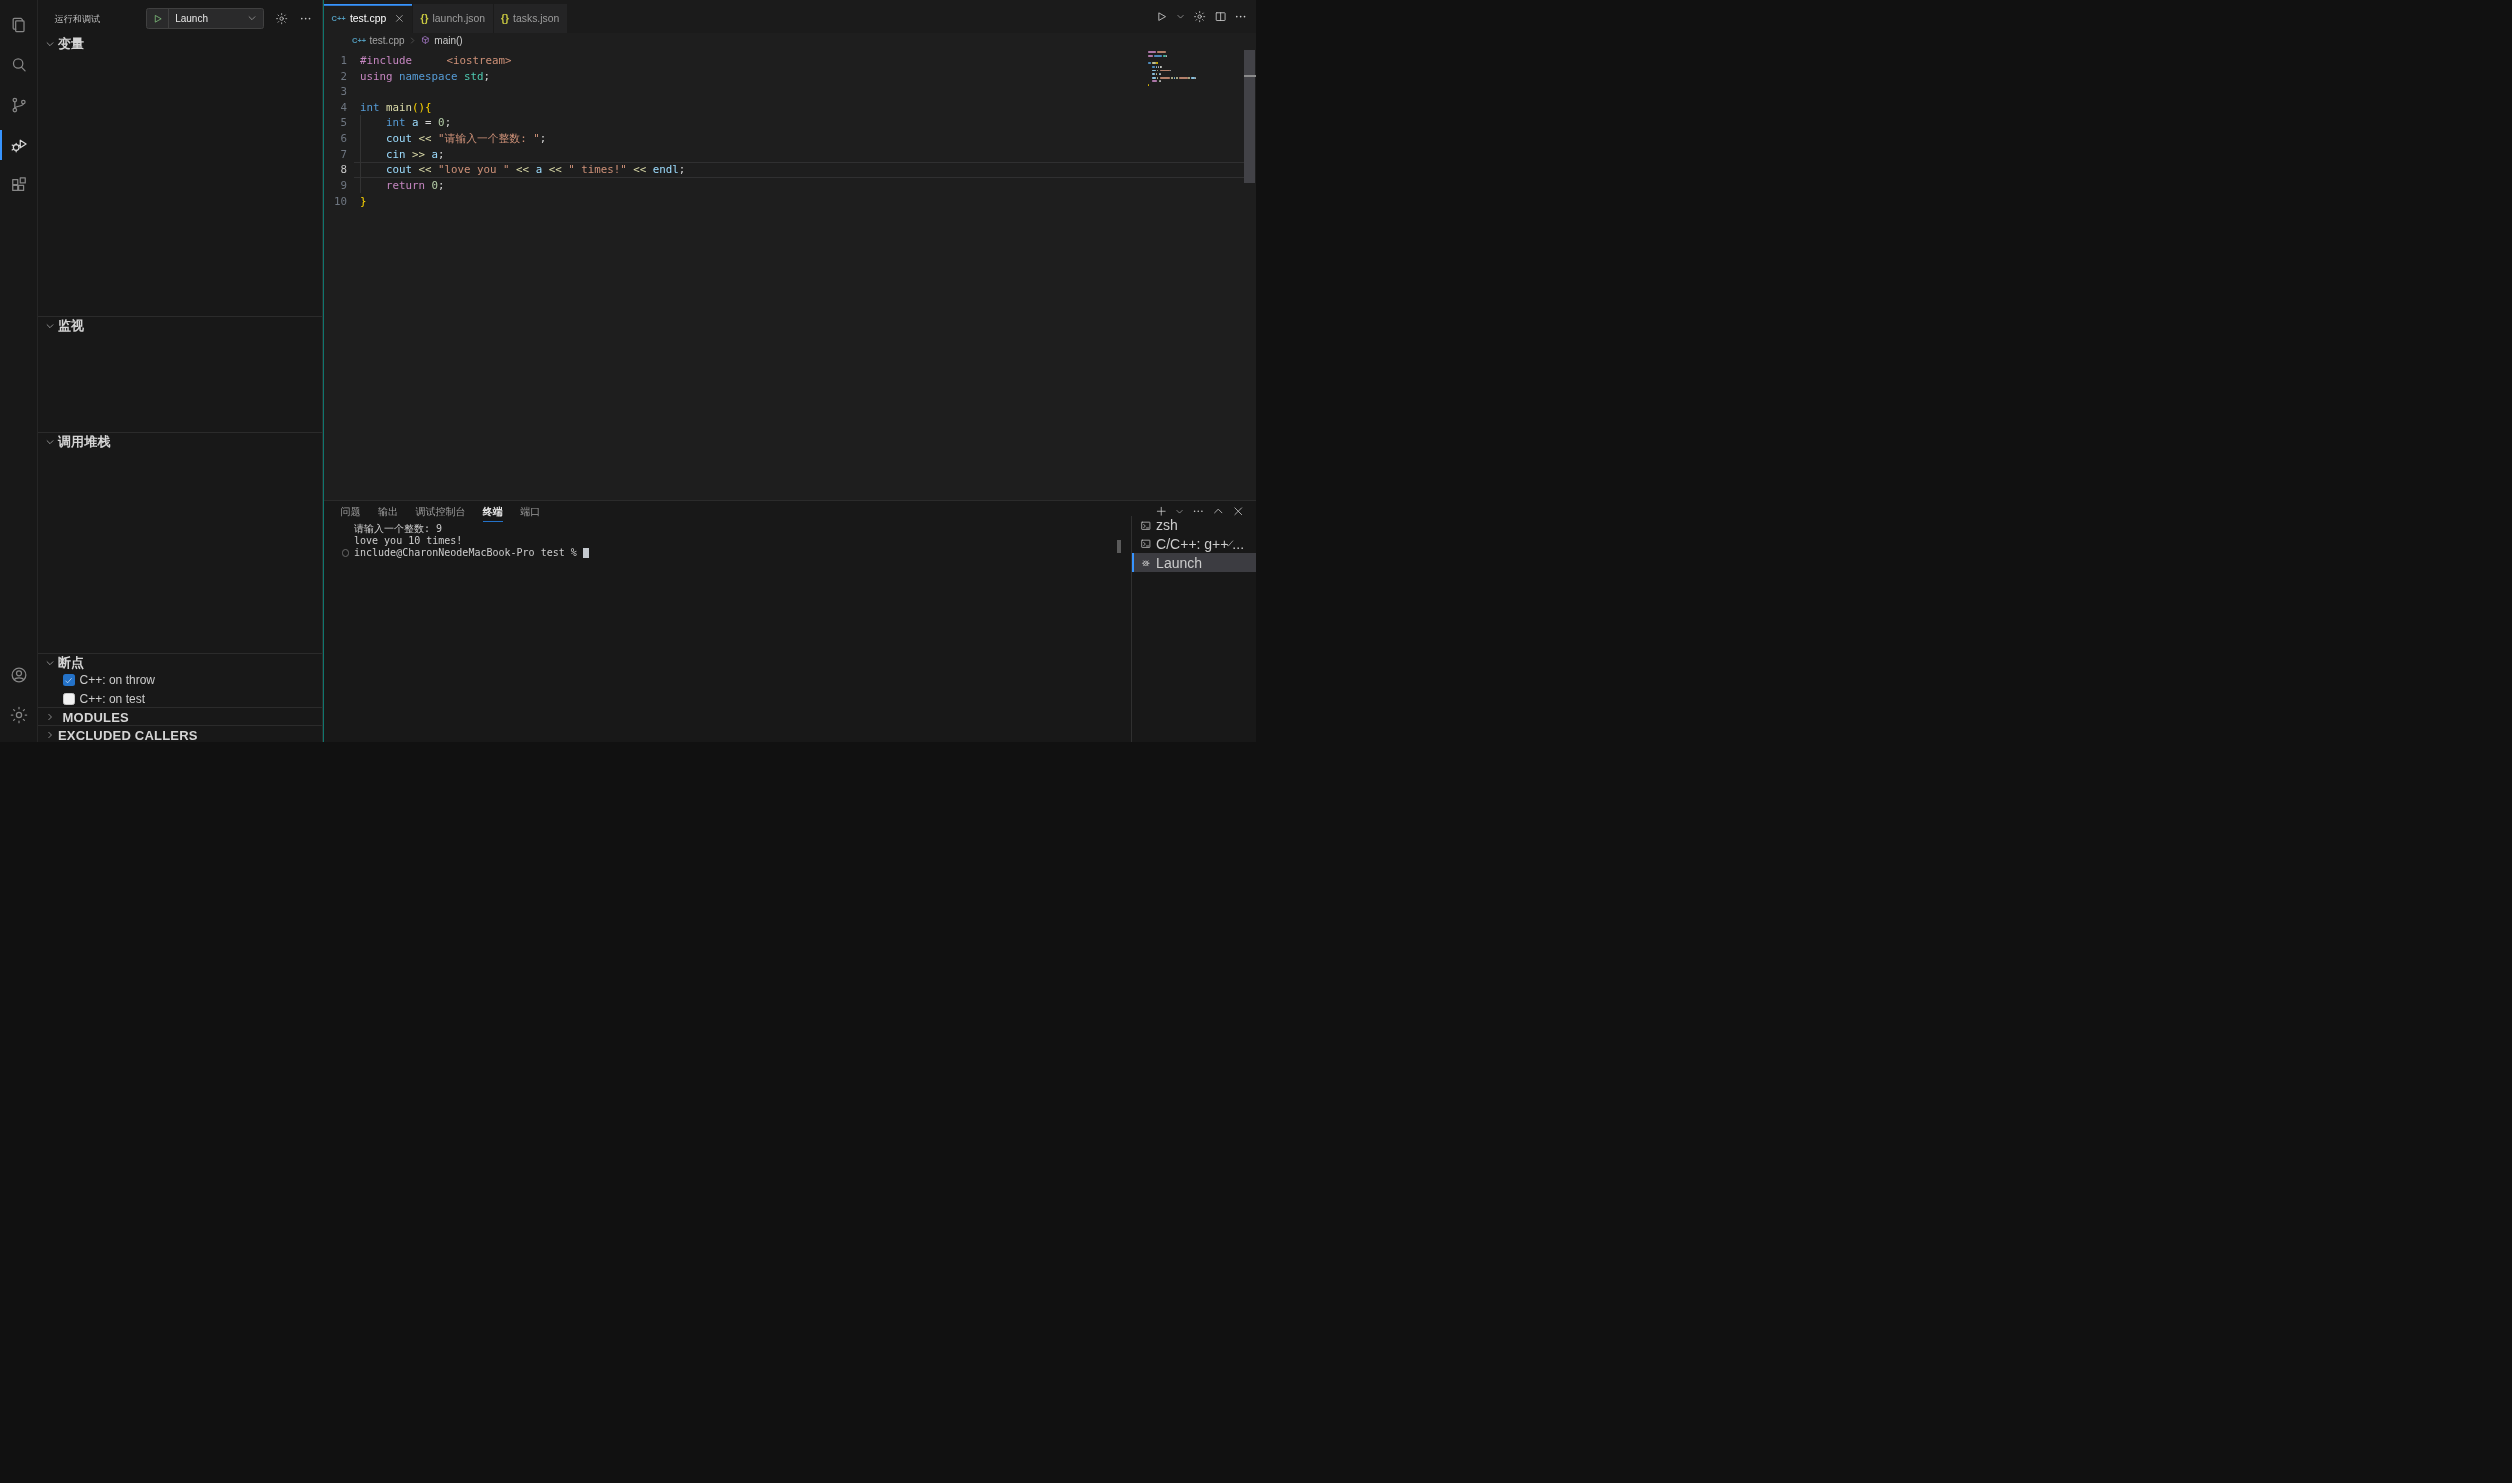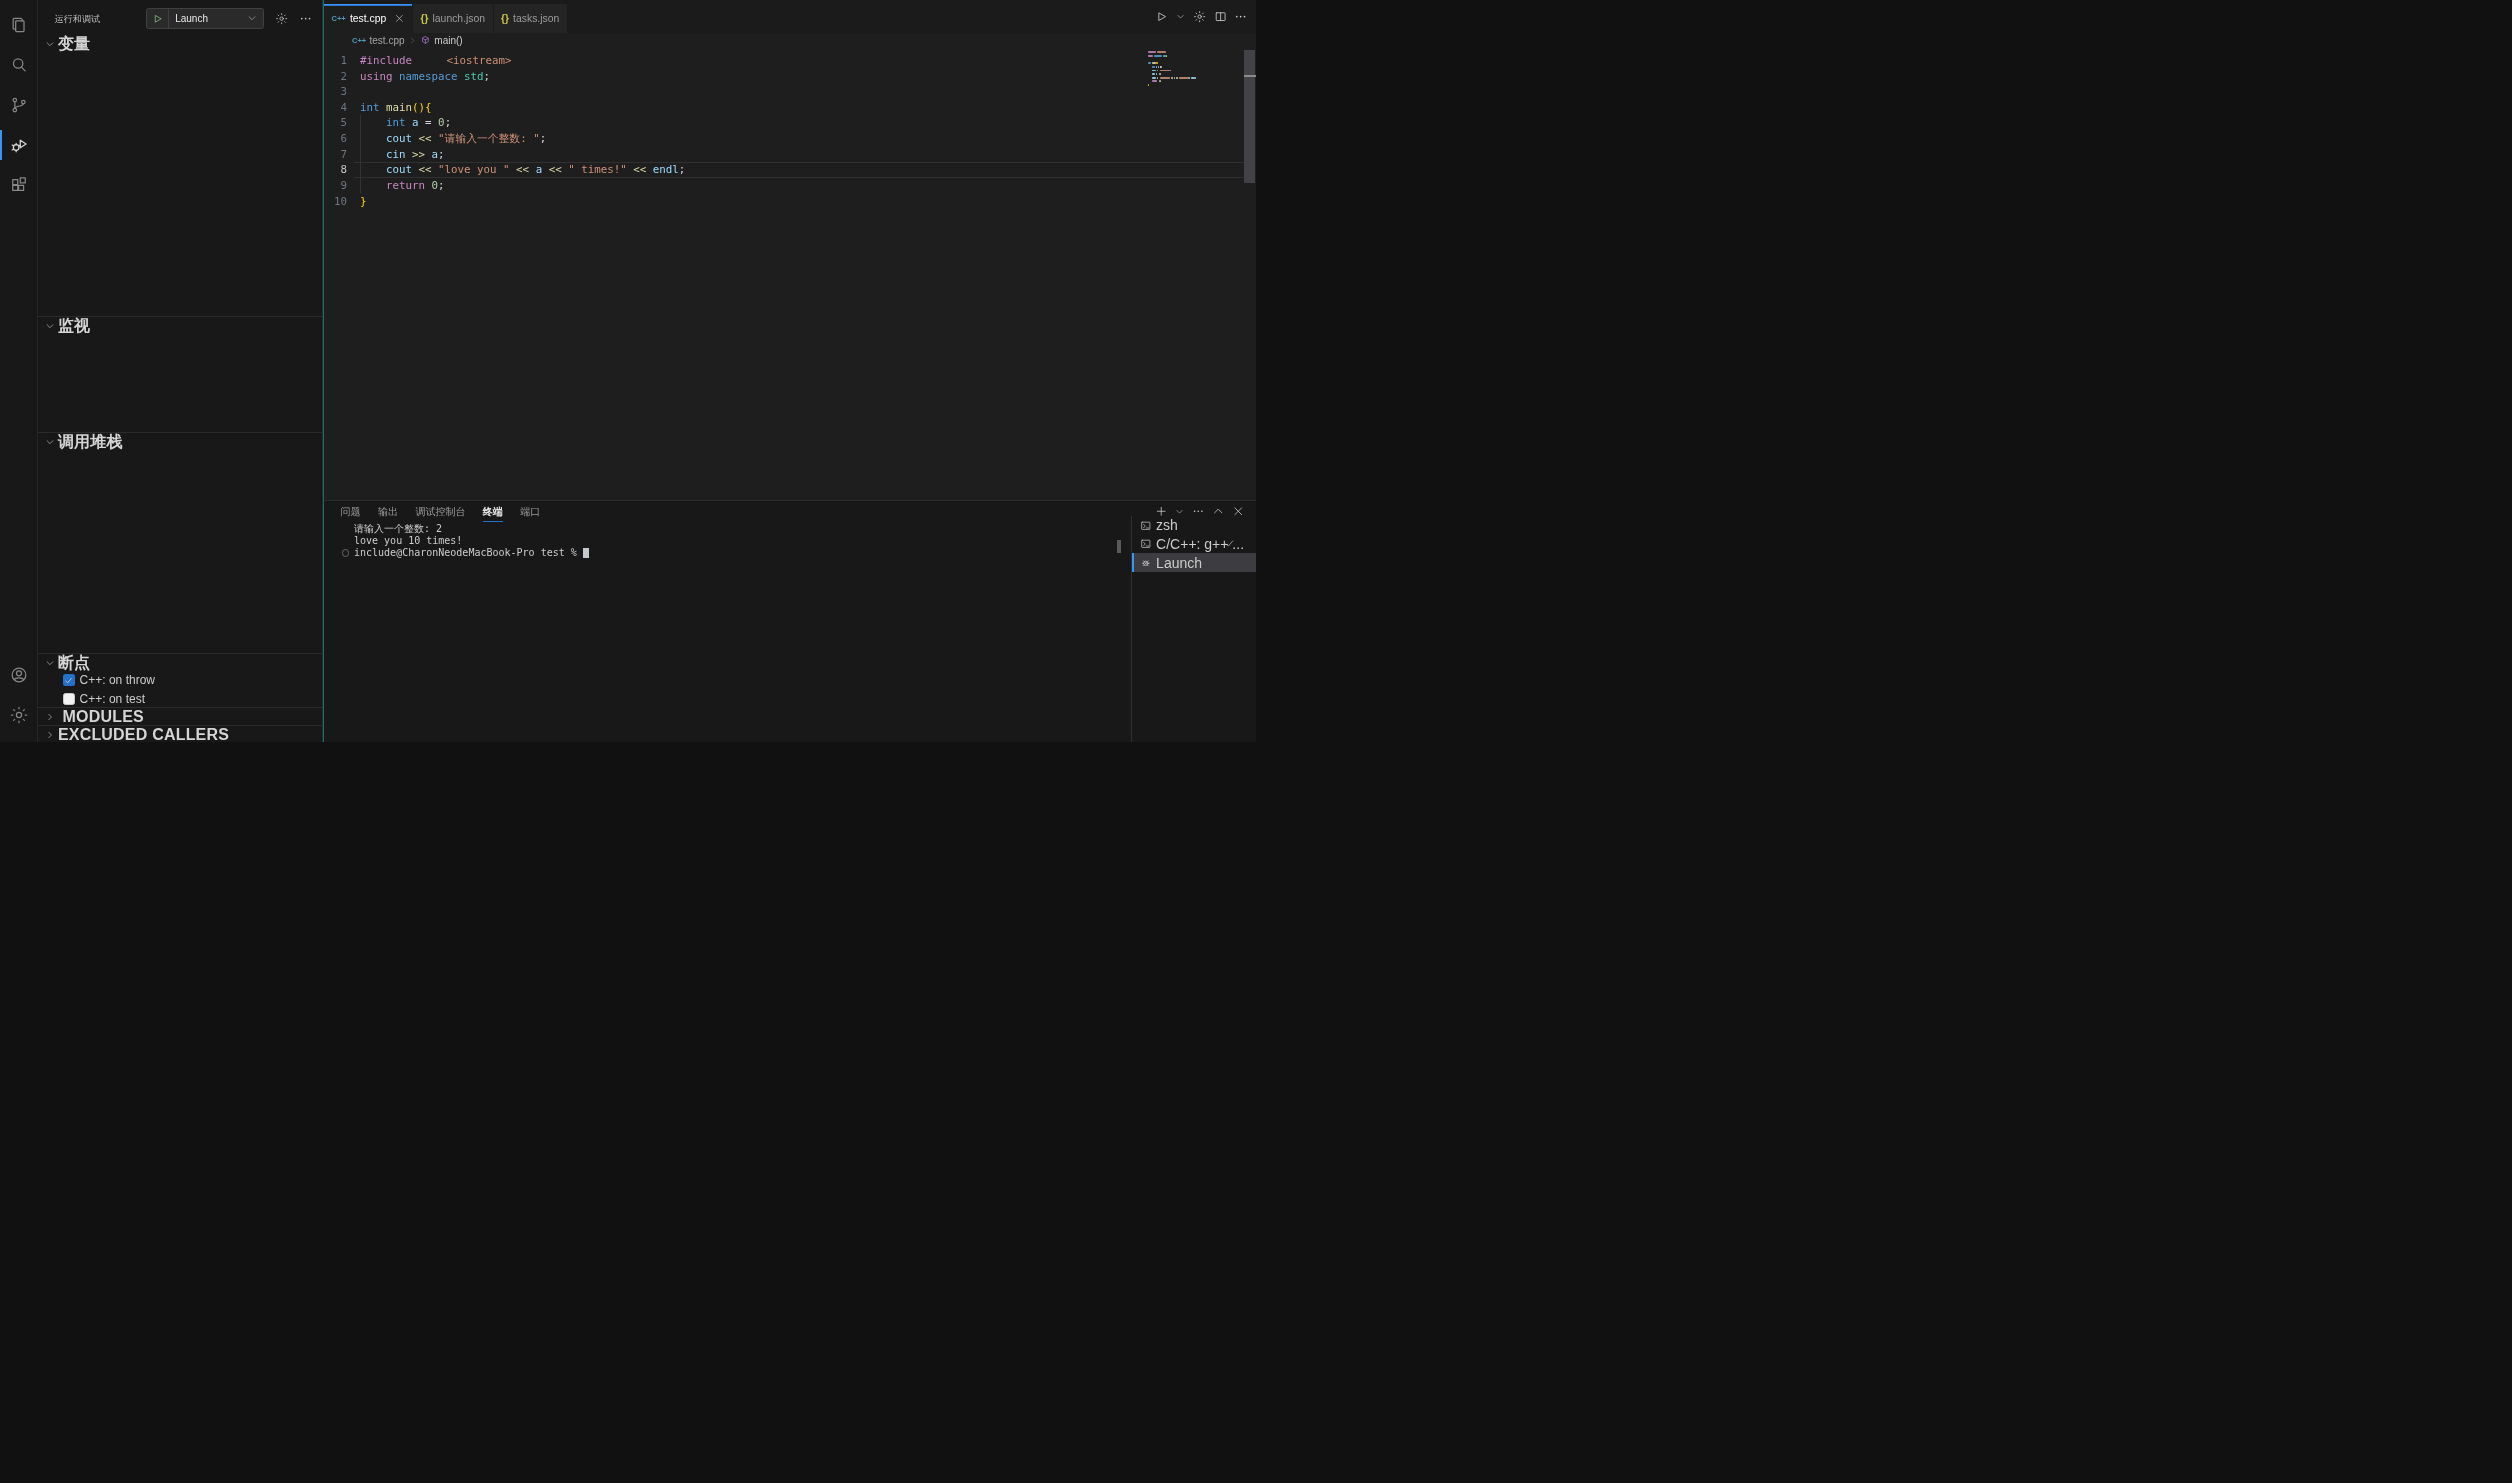"变量" .sb-sec .sec-label { font-size: 16px -> 13px }
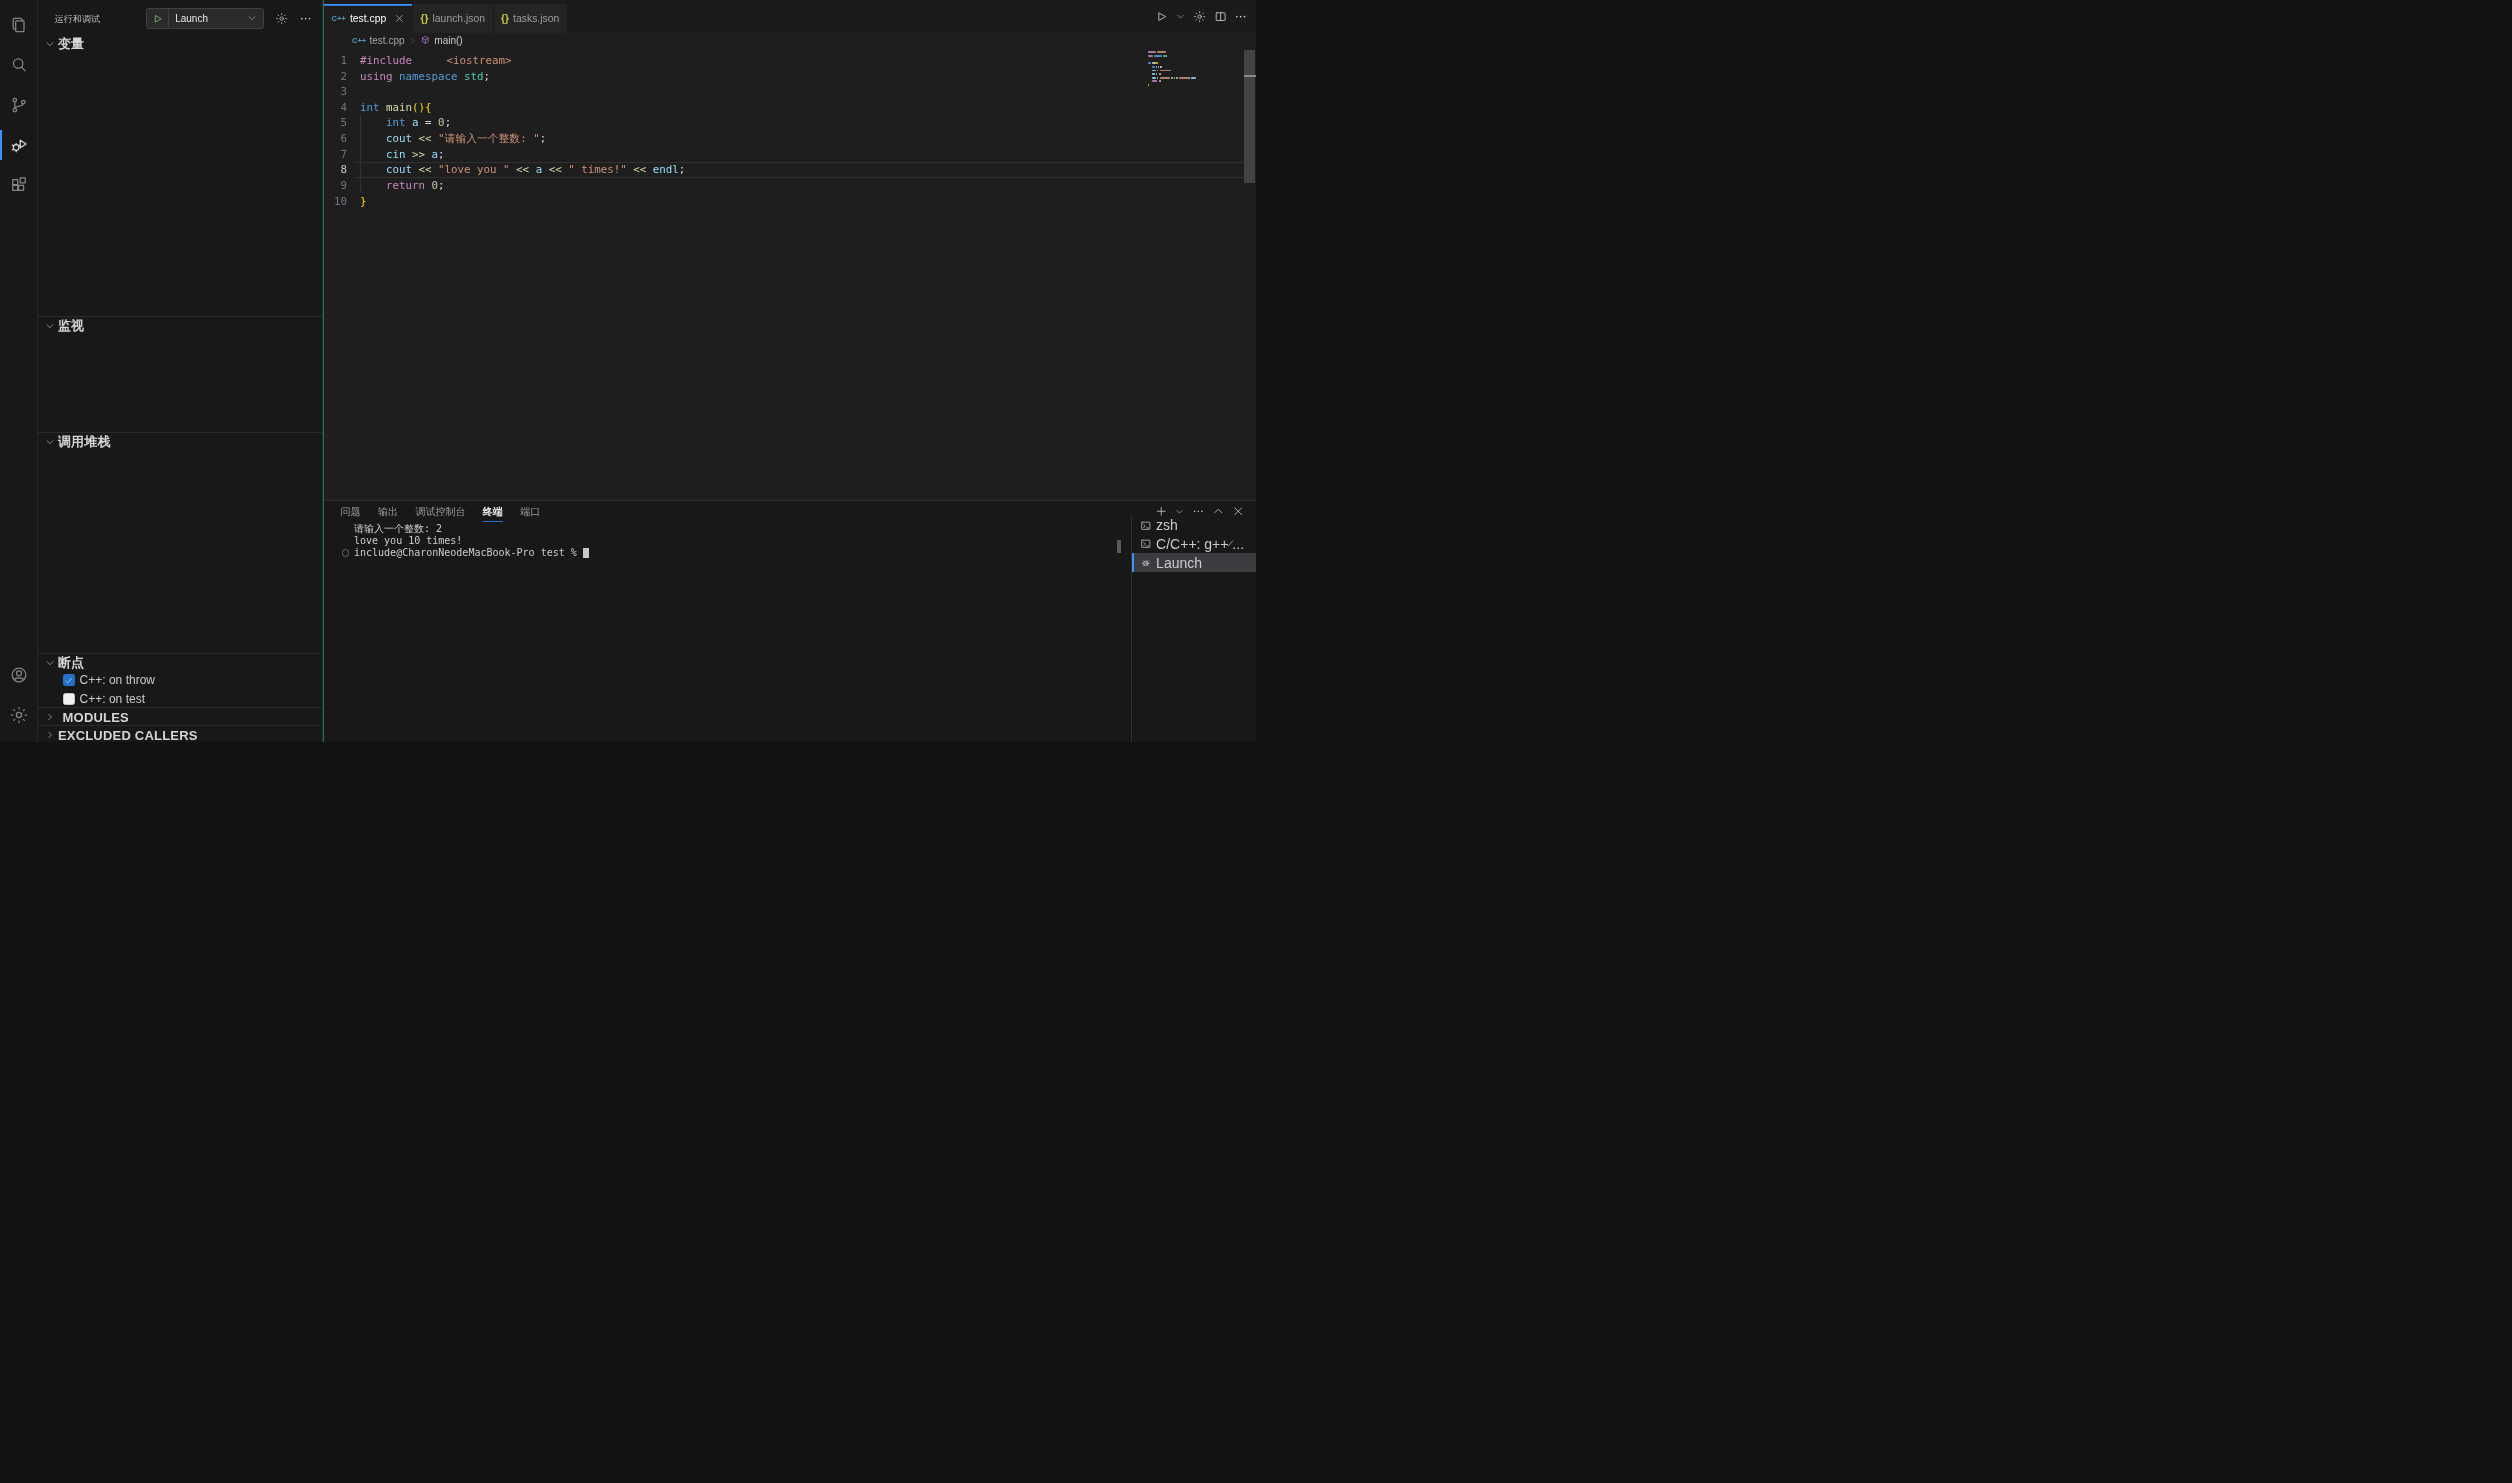"请输入一个整数: 2" div.term-line { text: 2 -> 9 }
